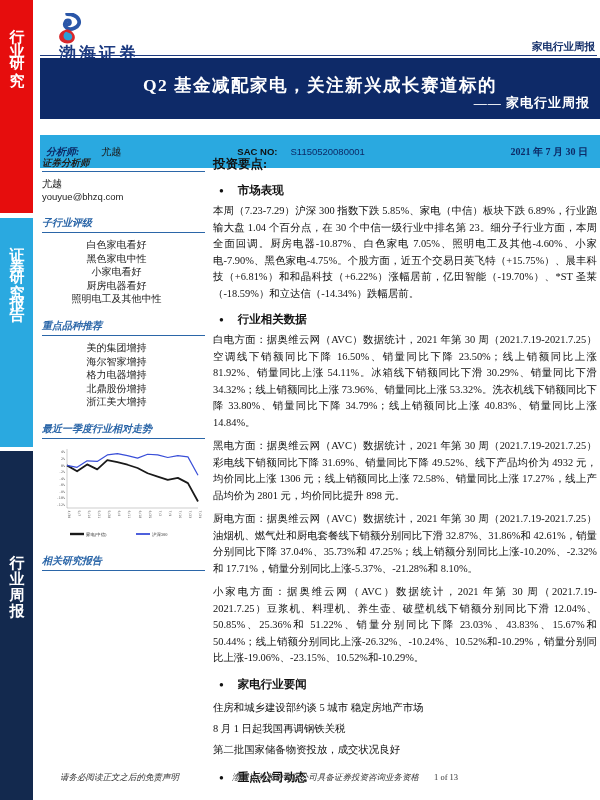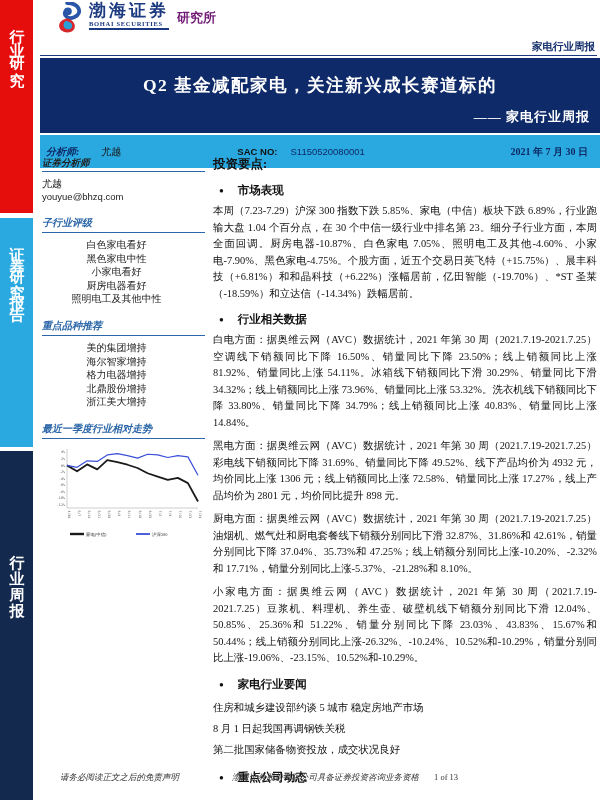"渤海证券" .brand { flex-direction: none -> column; top: 2px -> 13px }
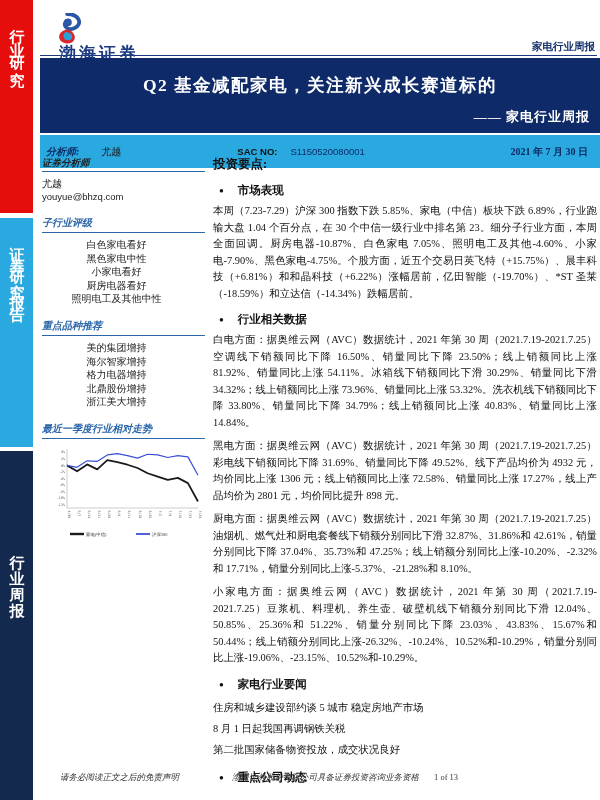"Q2 基金减配家电，关注新兴成长赛道标的" .banner { height: 75px -> 61px }
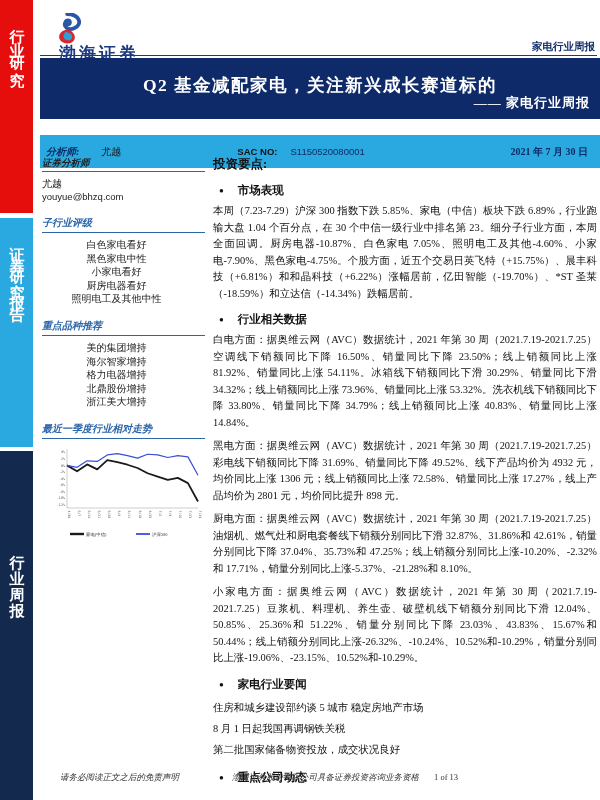"相关研究报告" div.lp-sec { html: none -> <div> <div>相关研究报告</div> </div> }
